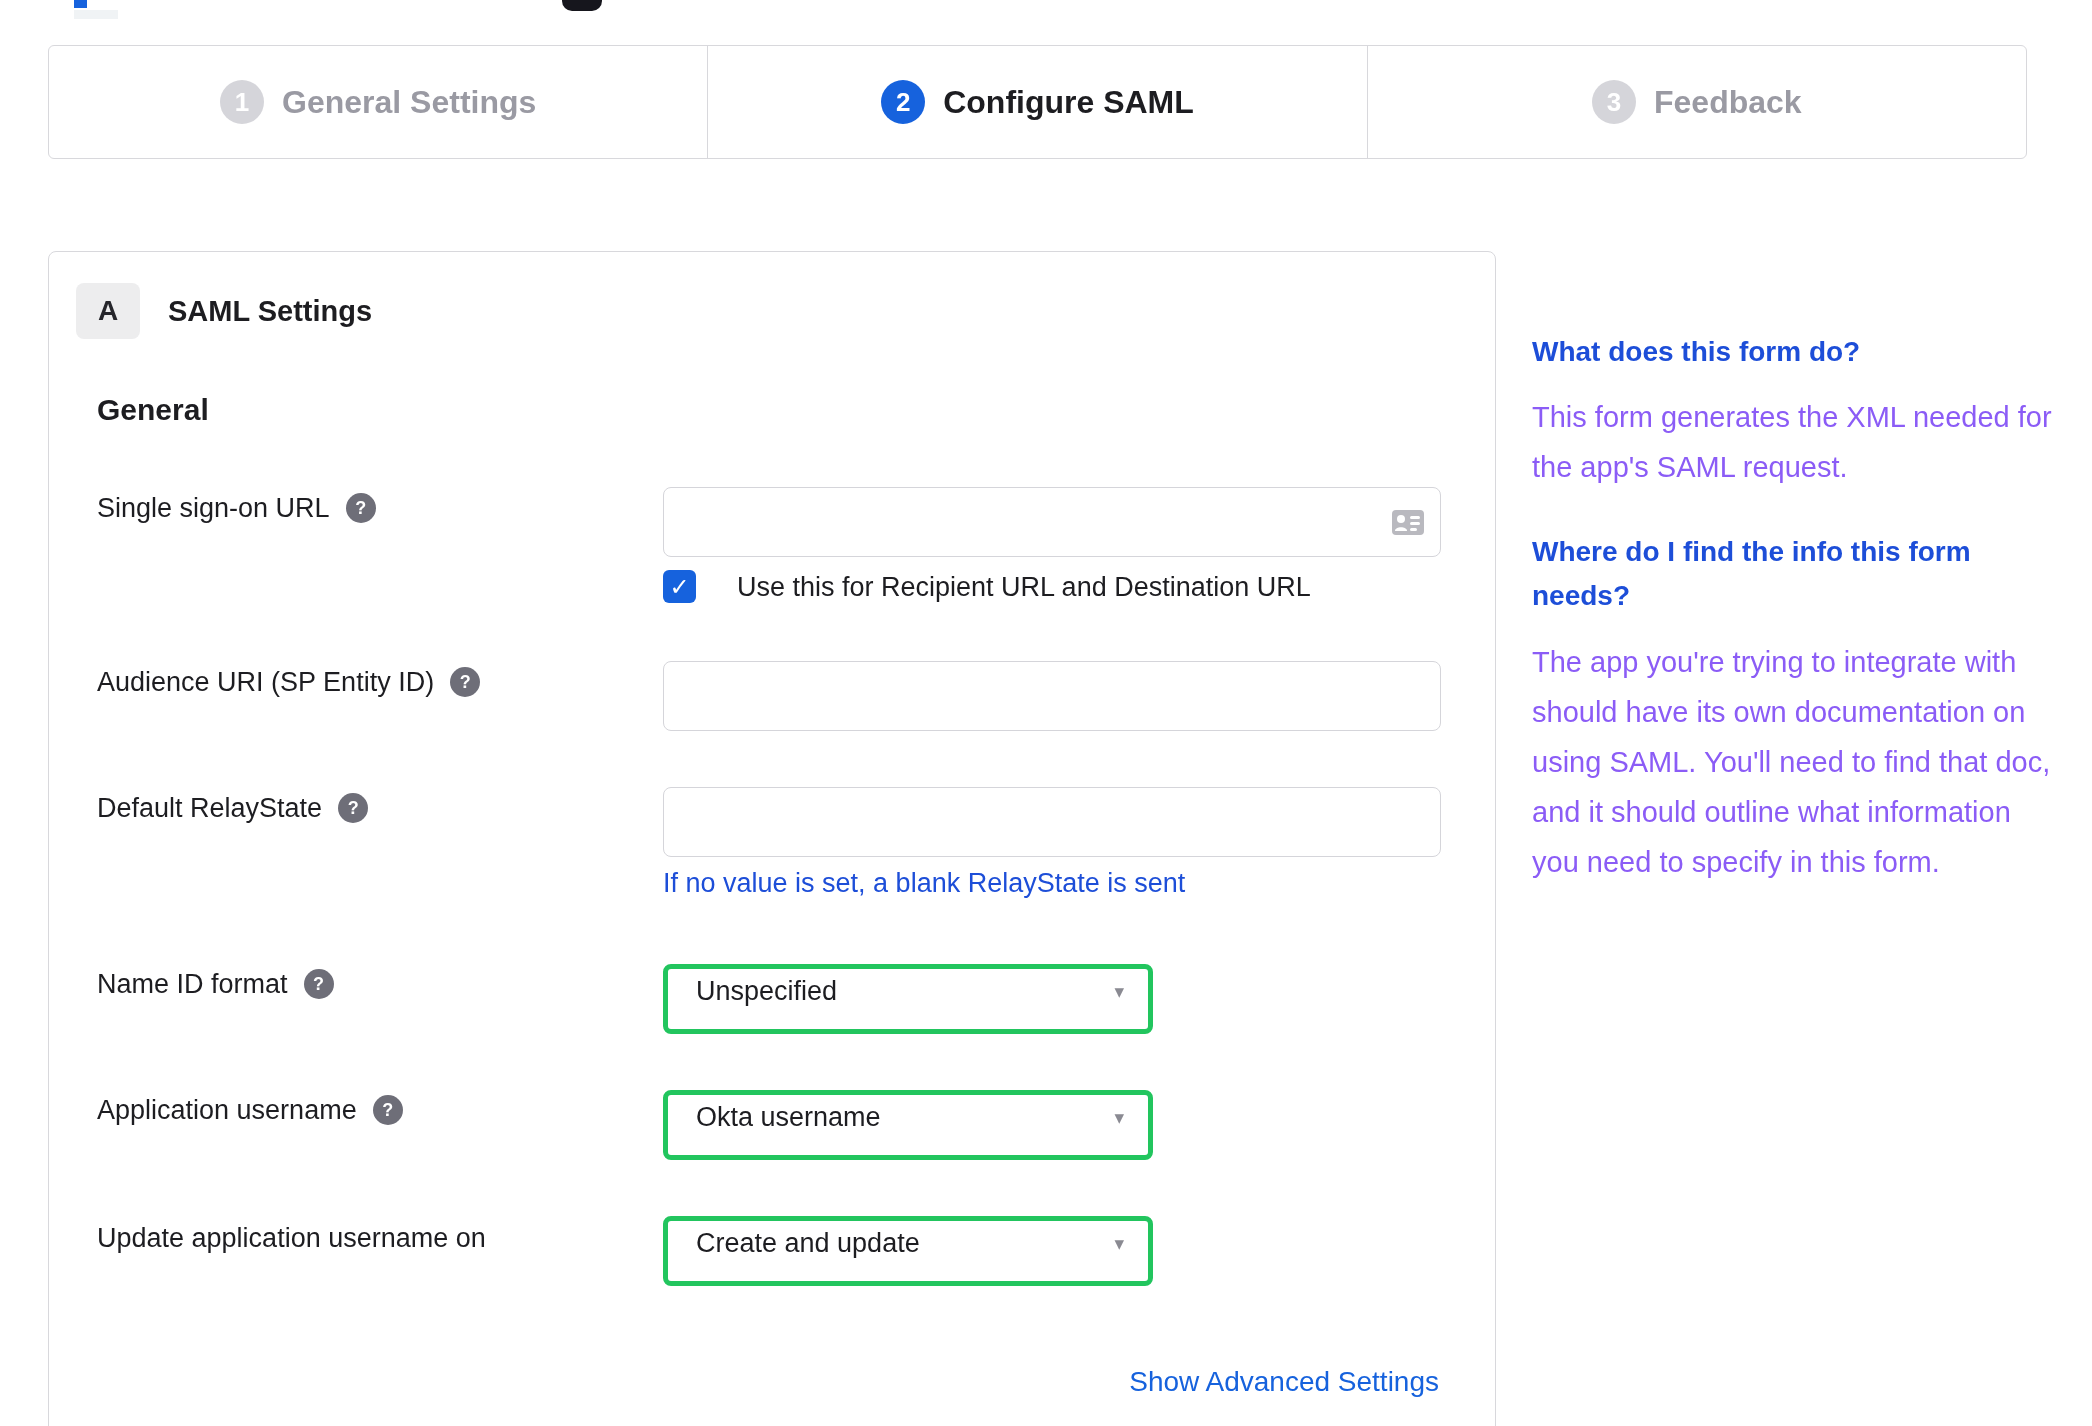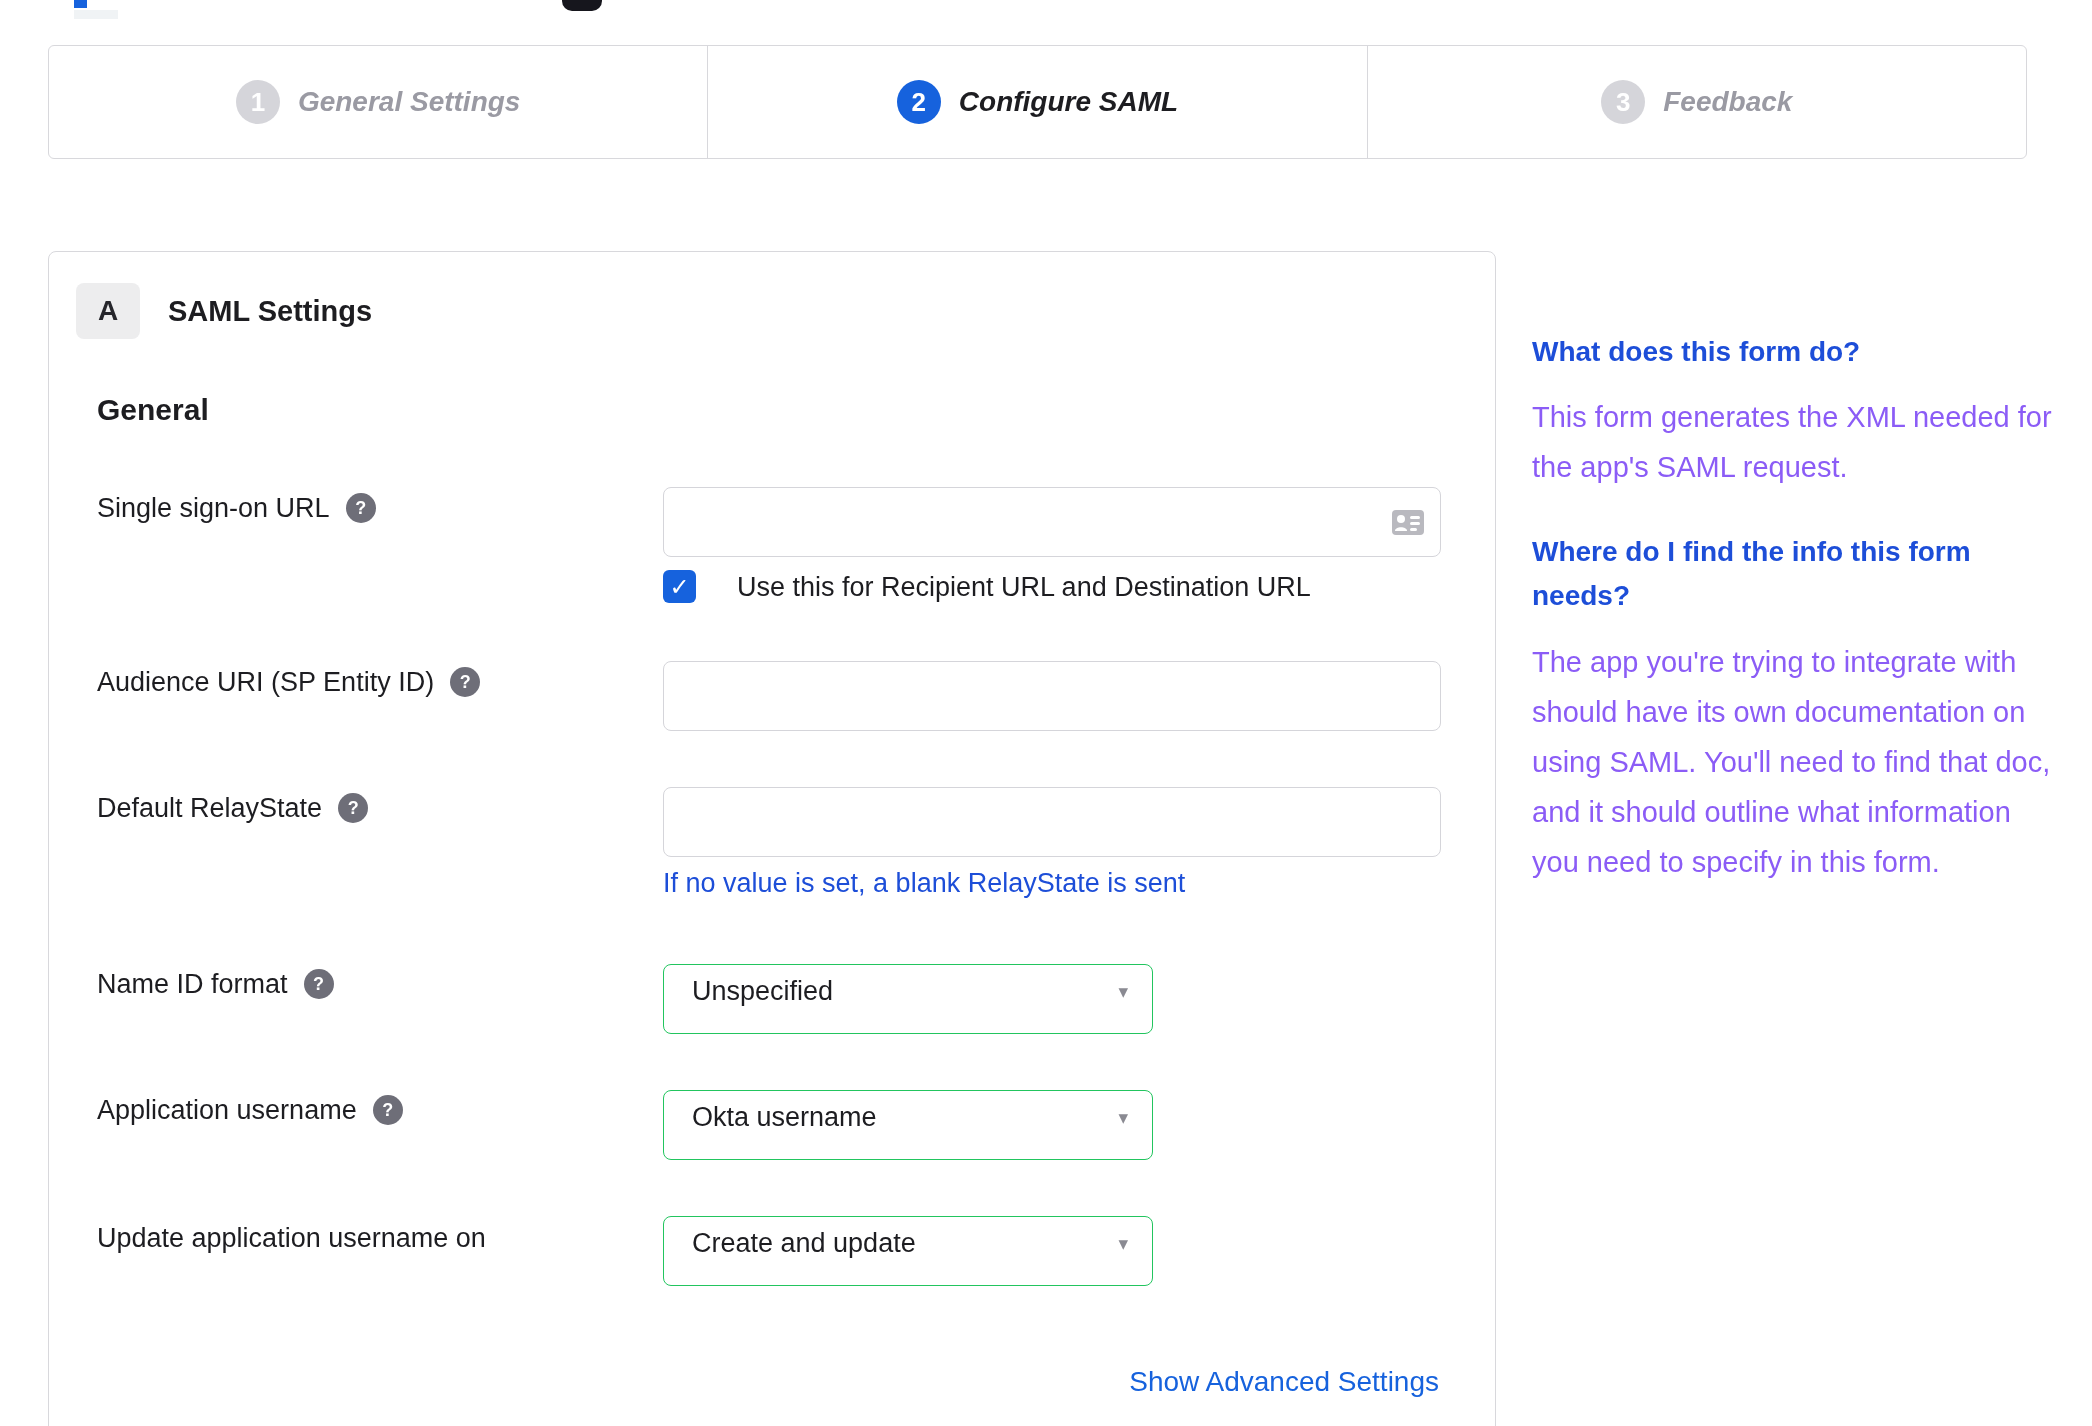"General Settings" .step-label { font-size: 28px -> 32px; font-style: italic -> none }
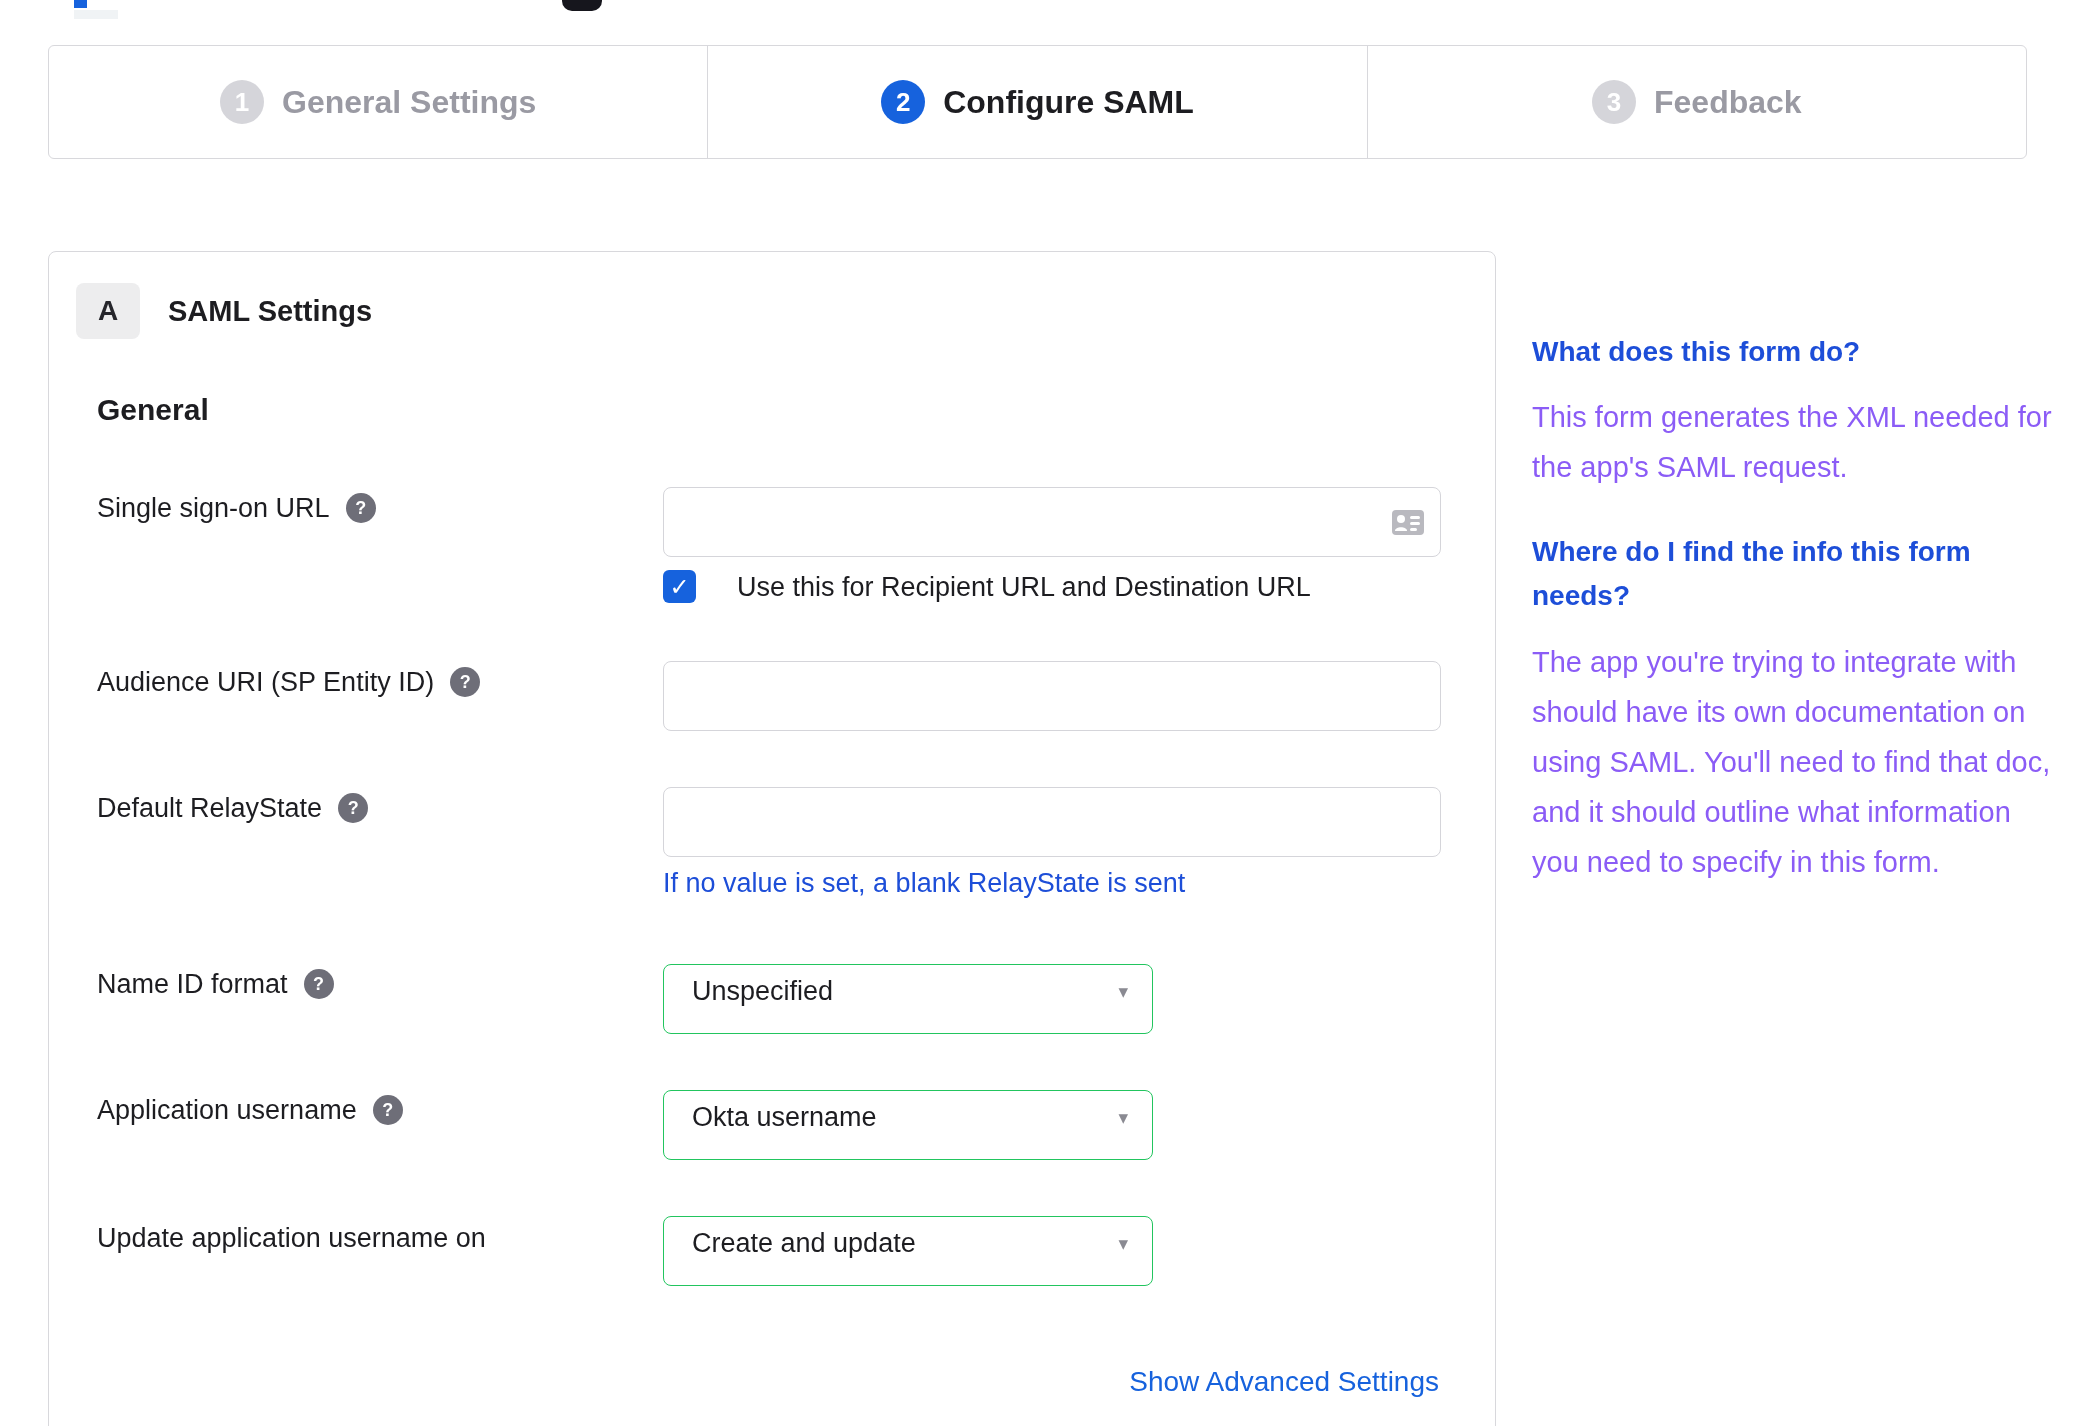"Unspecified" .select-box { border: 1px solid #22c55e -> 5px solid #22c55e }
